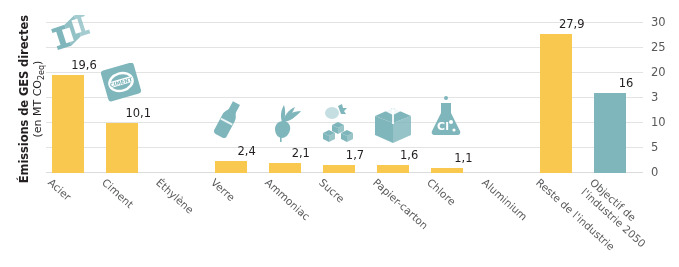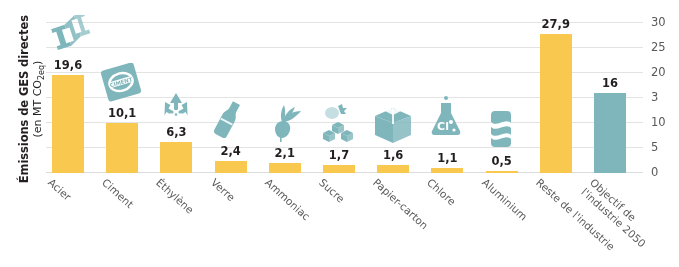"27,9" .bar-value { font-weight: bold -> normal; left: 0 -> 16px }
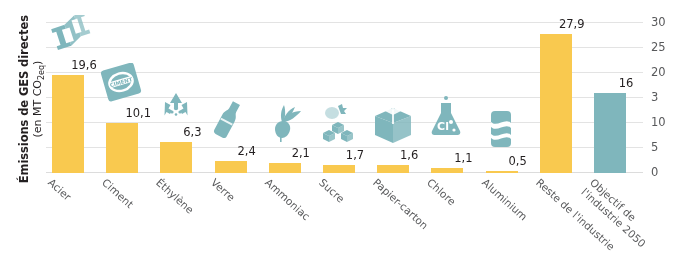"6,3" div.bar-slot { html: <div> <div></div> <div>6,3</div> <div><svg> <g> <path></path> <path></path> <path></path> <circle></circle> <circle></circle> <circle></circle> <circle></circle> </g> </svg></div> </div> -> none }
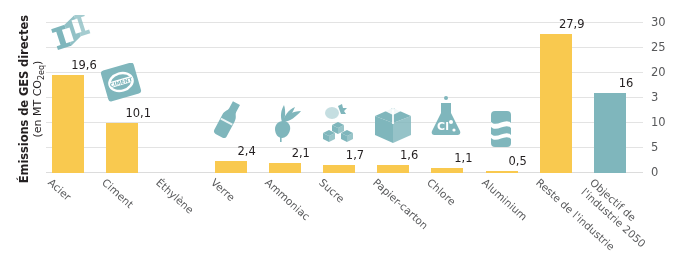"0,5" div.bar-slot { html: <div> <div></div> <div>0,5</div> <div><svg> <g> <rect></rect> <path></path> <path></path> </g> </svg></div> </div> -> none }
